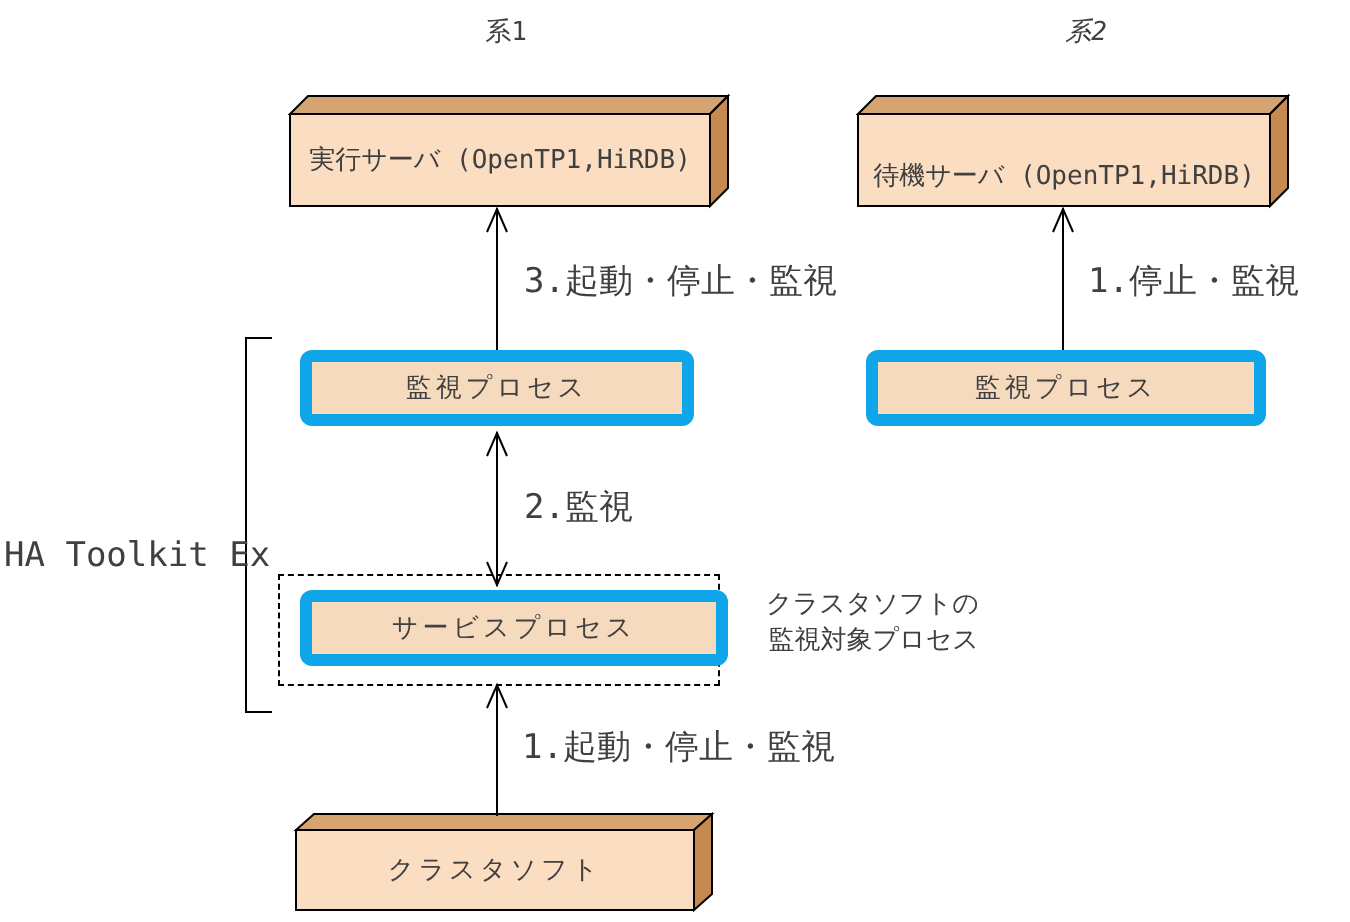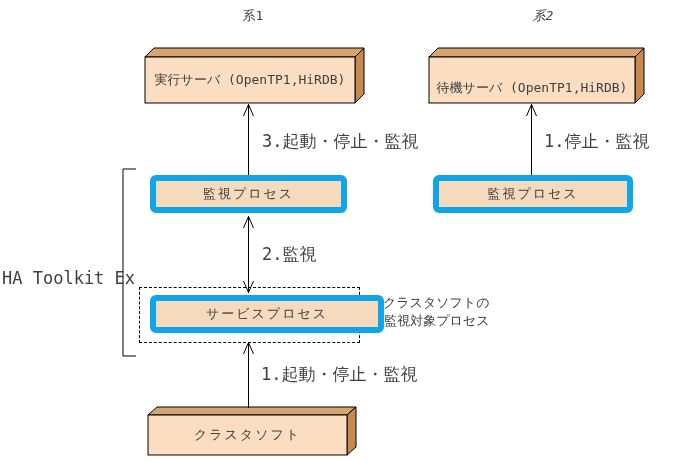"サービスプロセス" div.round-box { width: 234px -> 214px }
